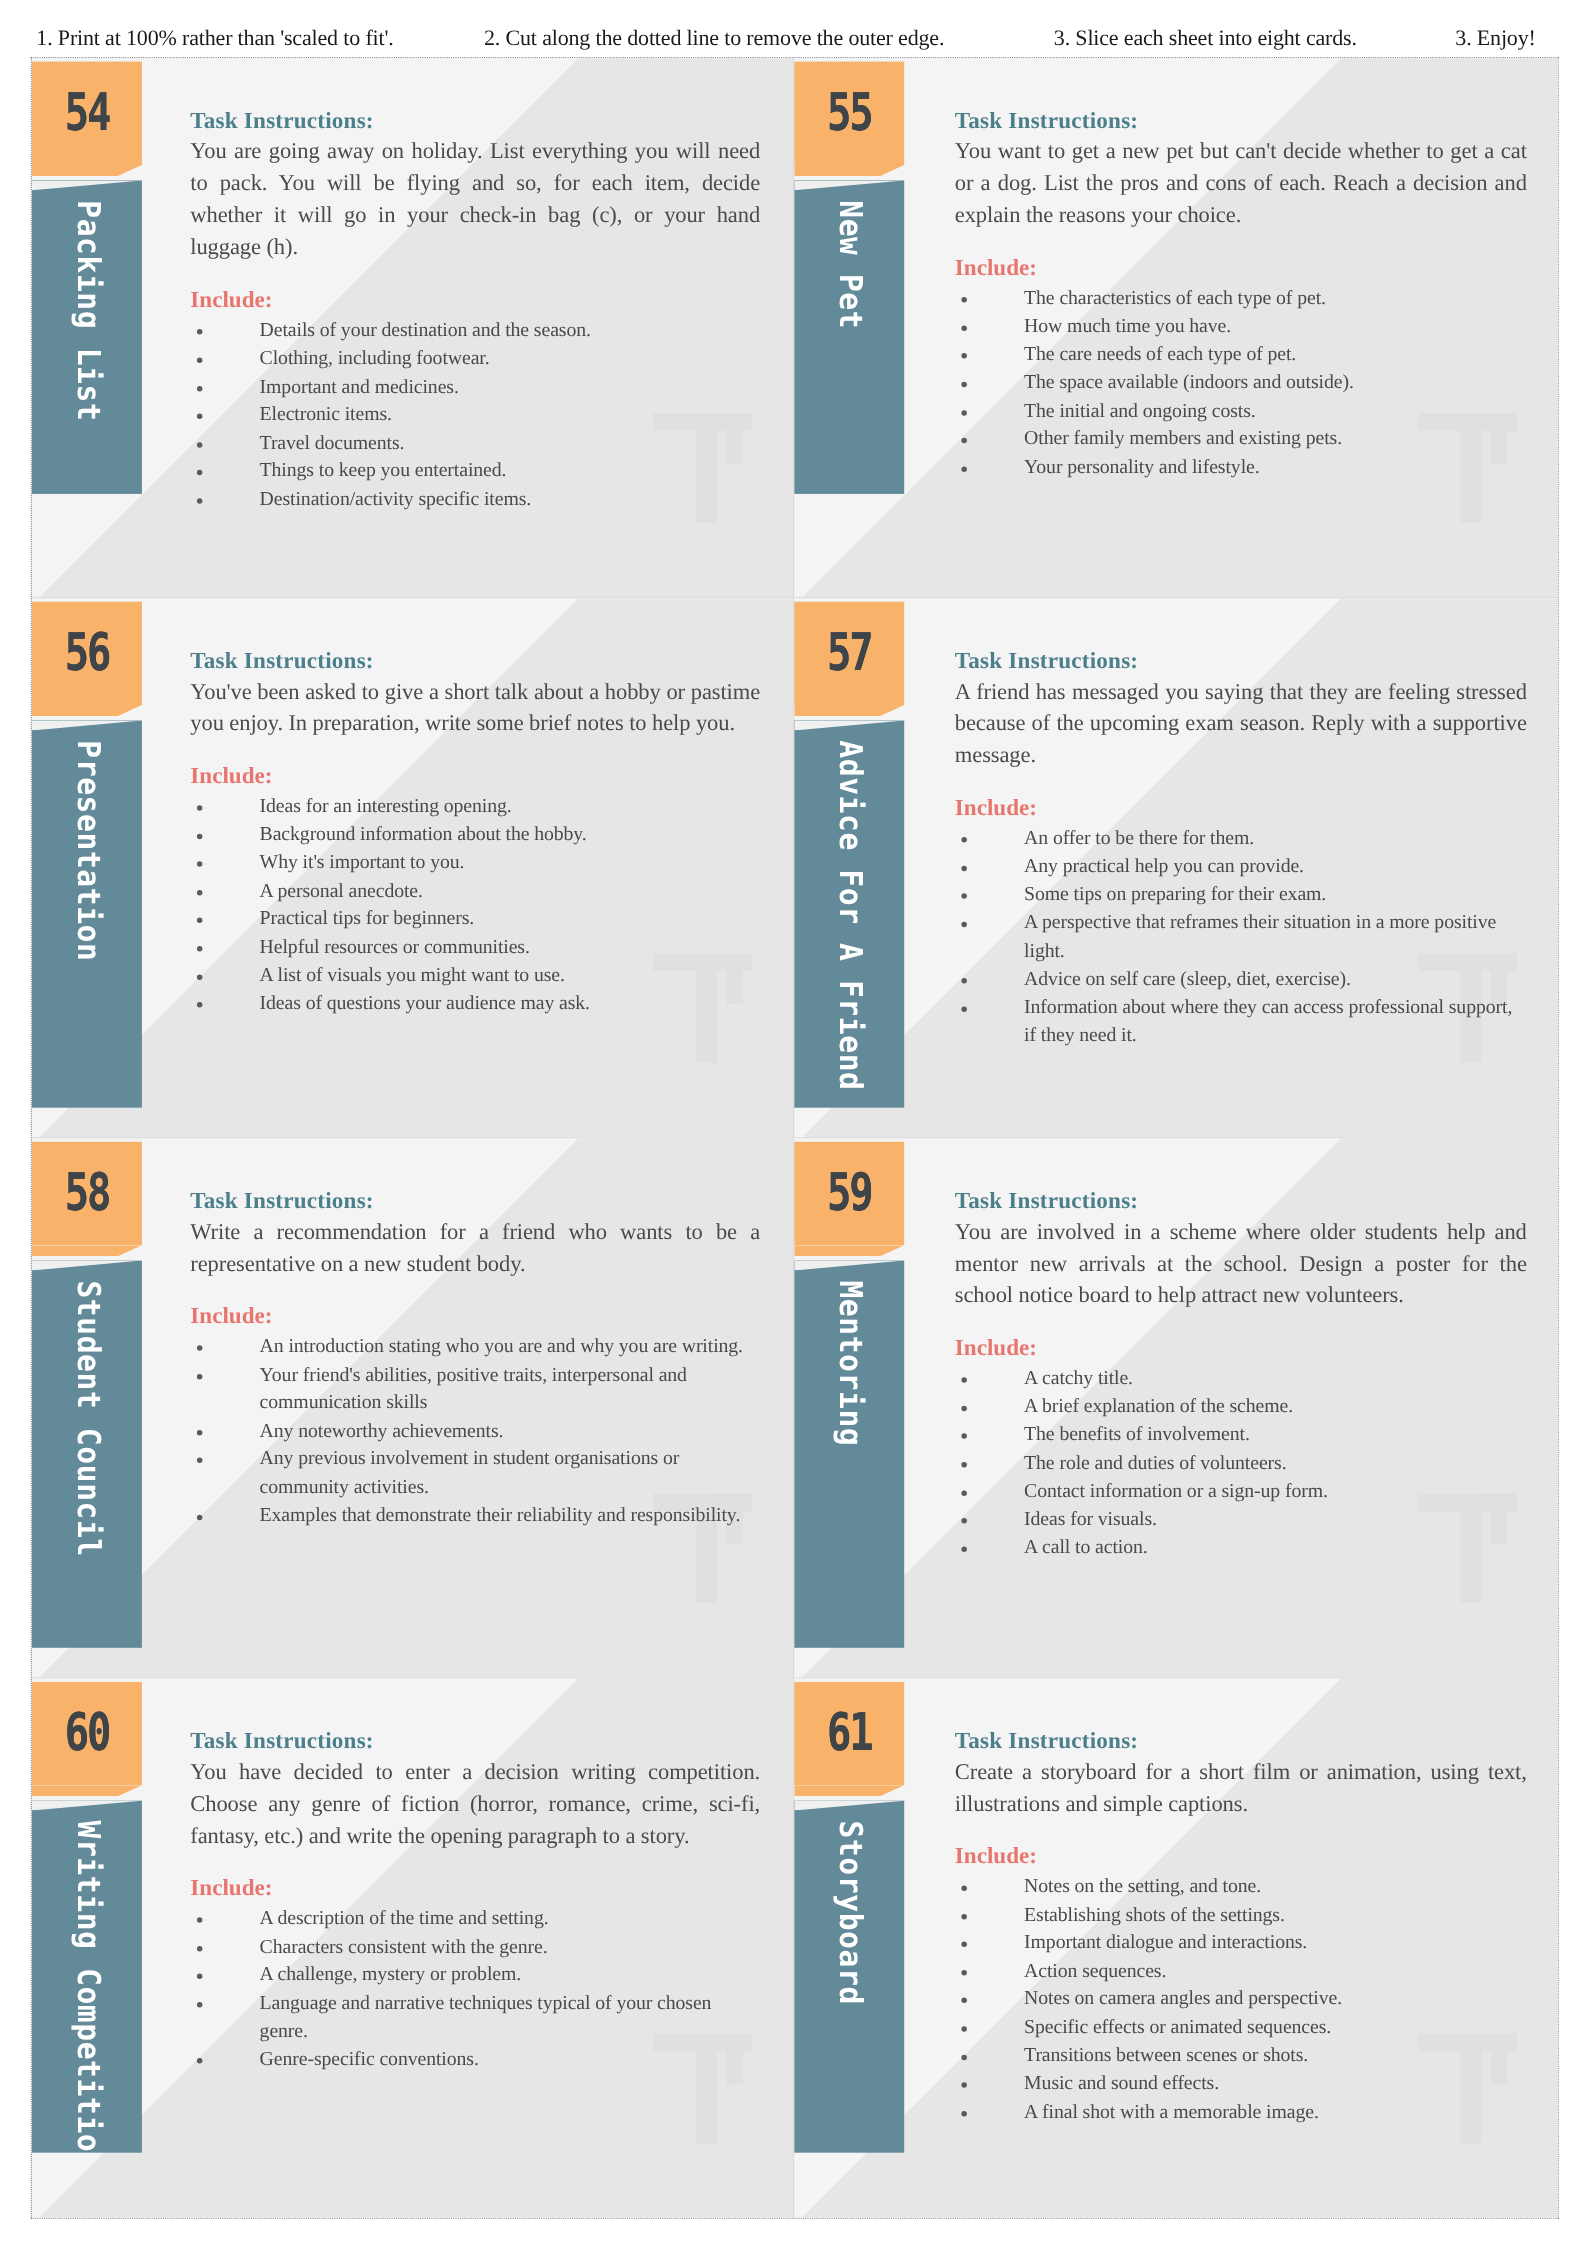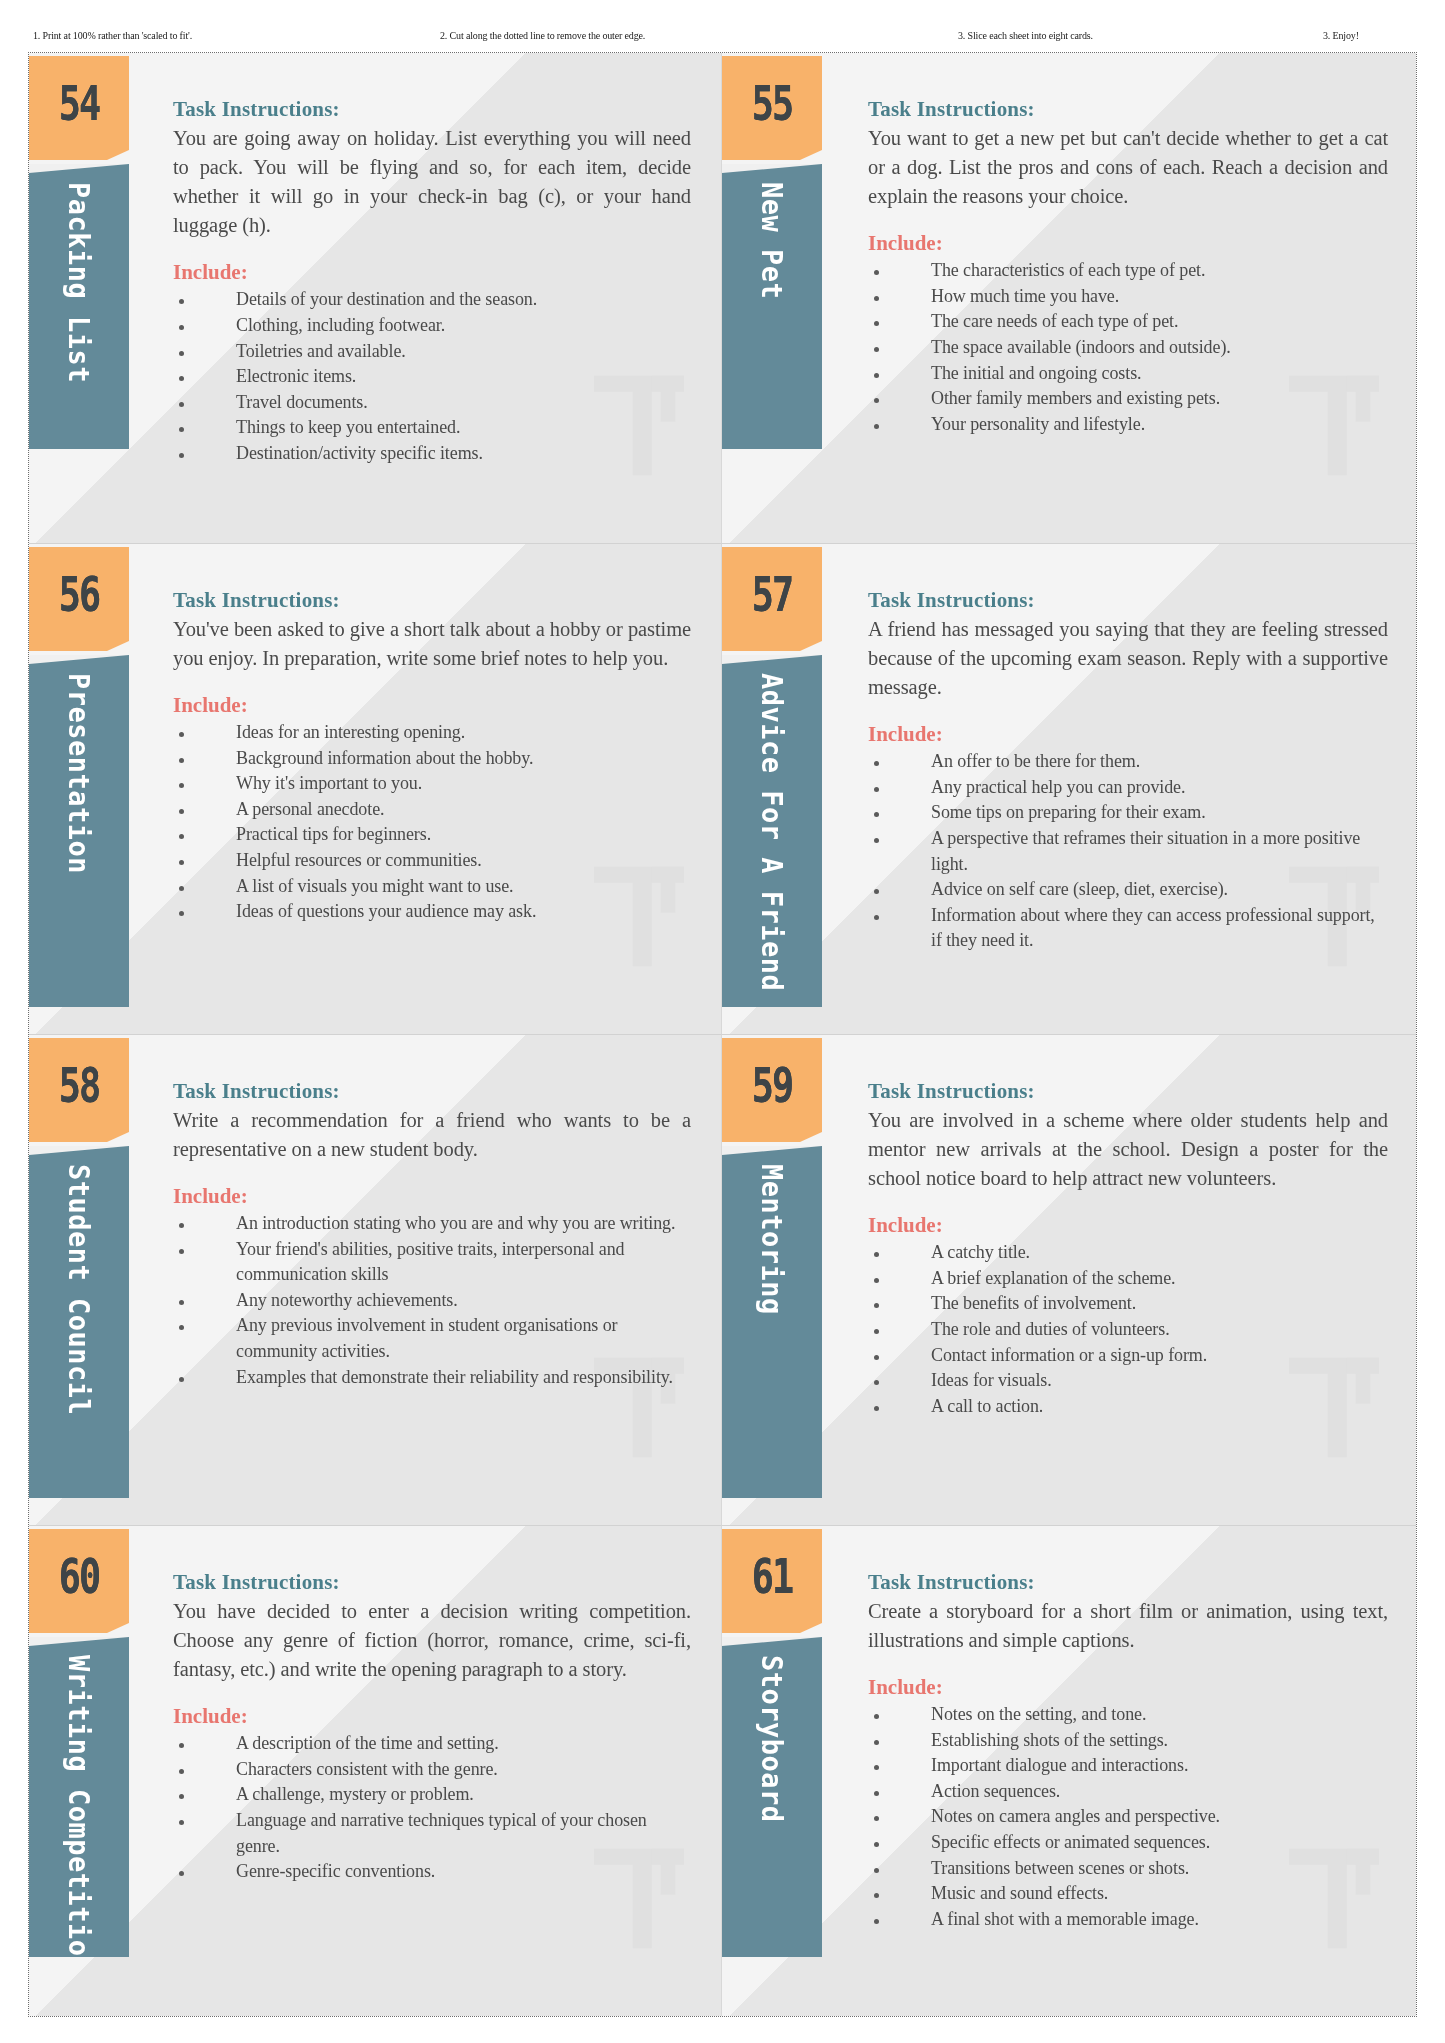"1. Print at 100% rather" .instructions { font-size: 10px -> 20px }
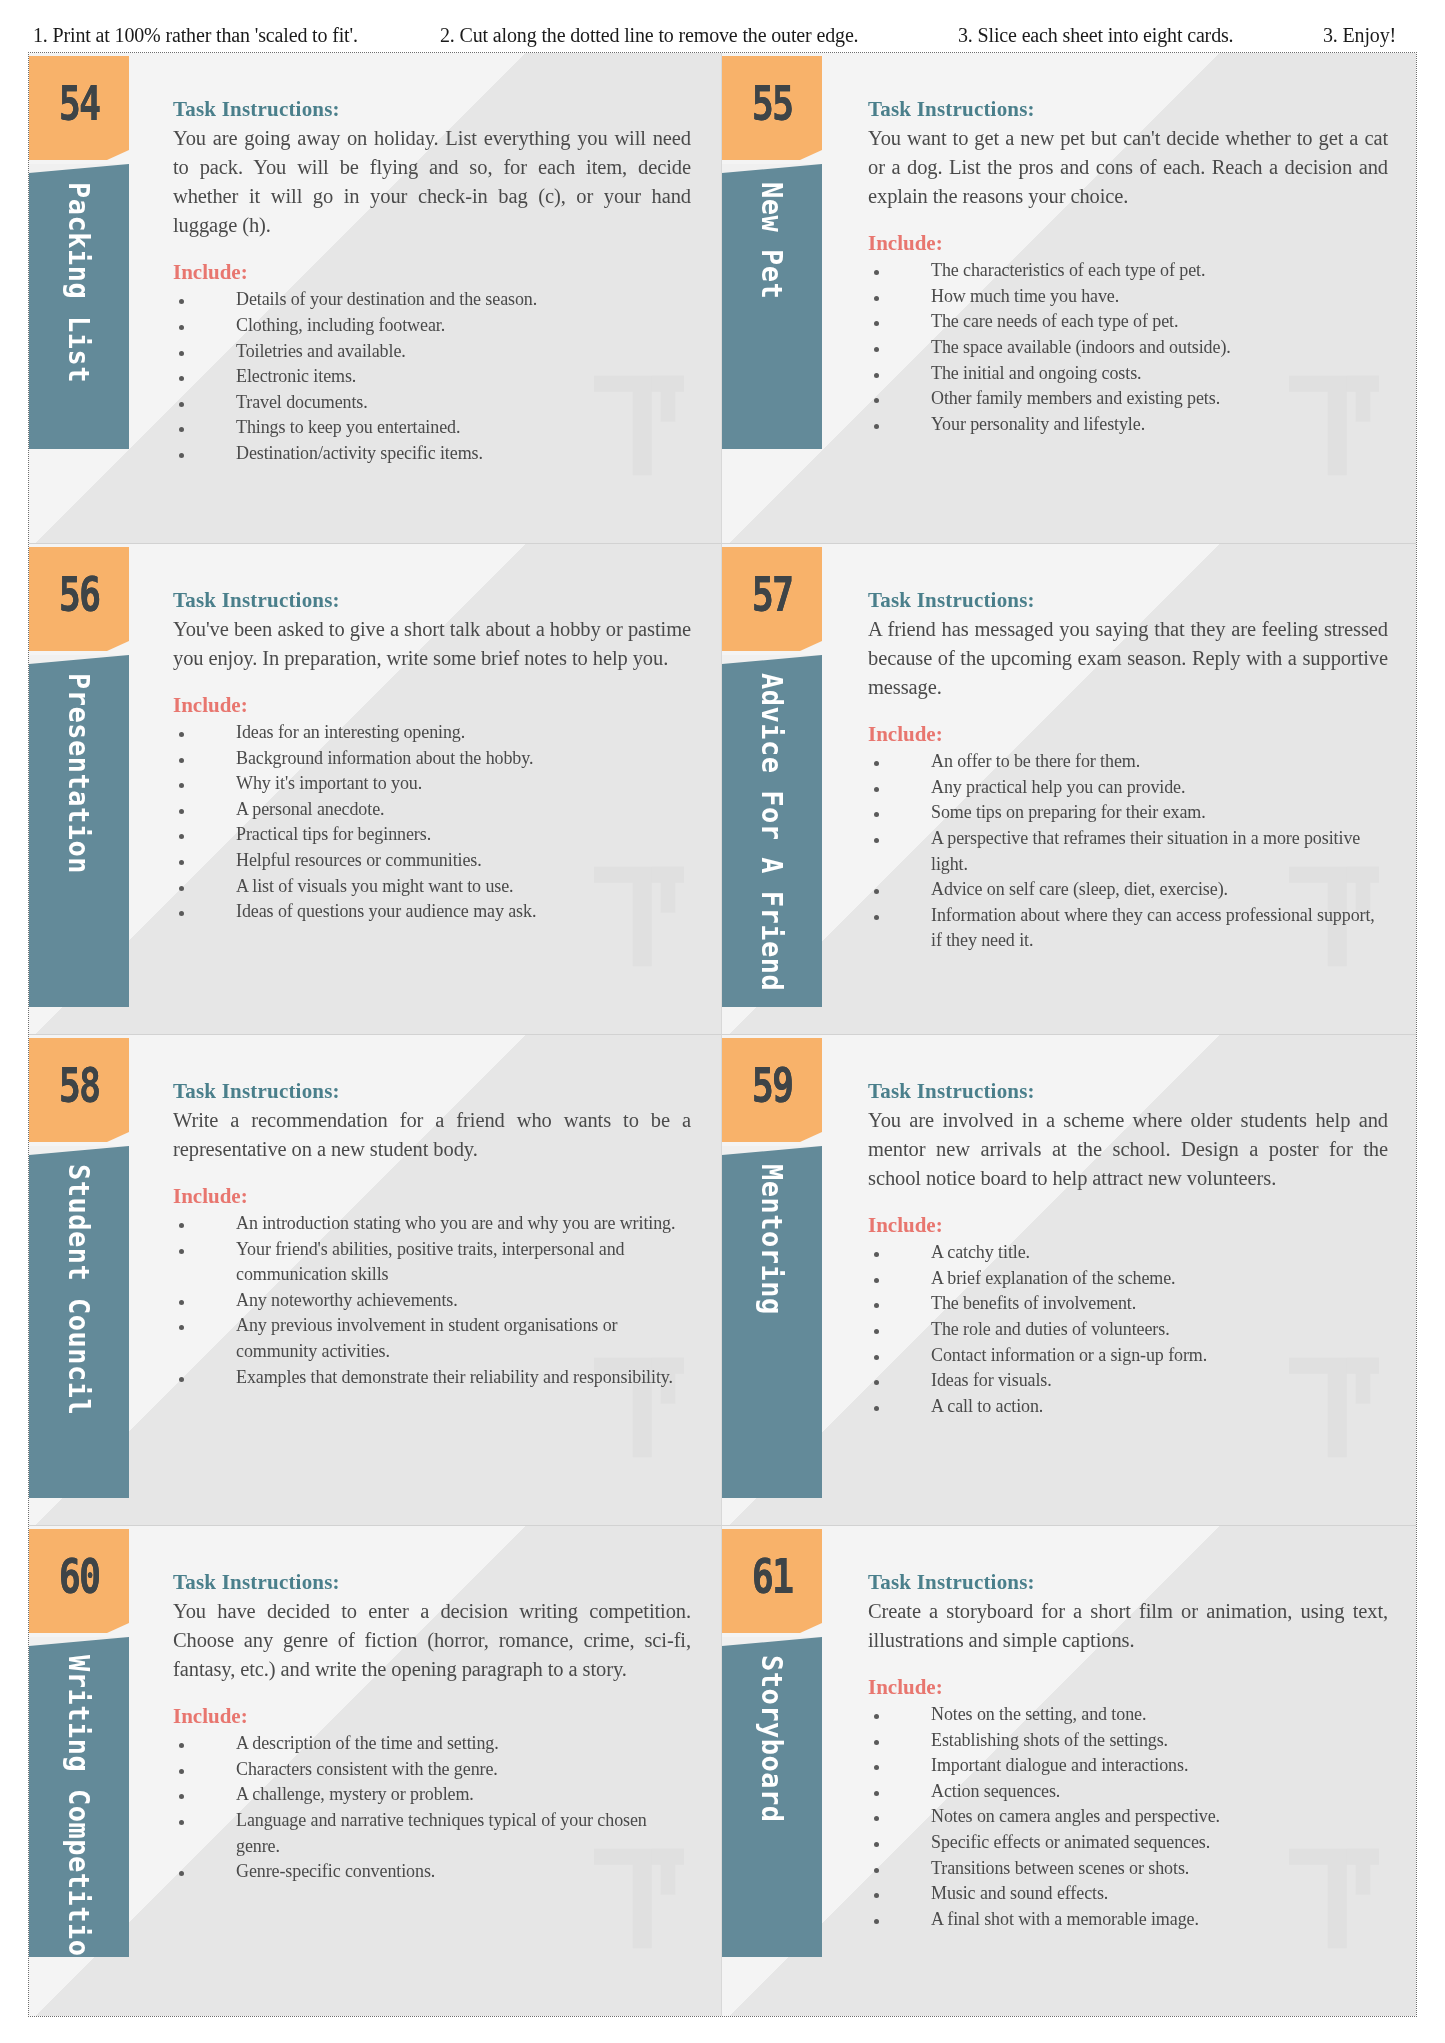"Toiletries and available." li { text: Toiletries and available -> Important and medicines }
